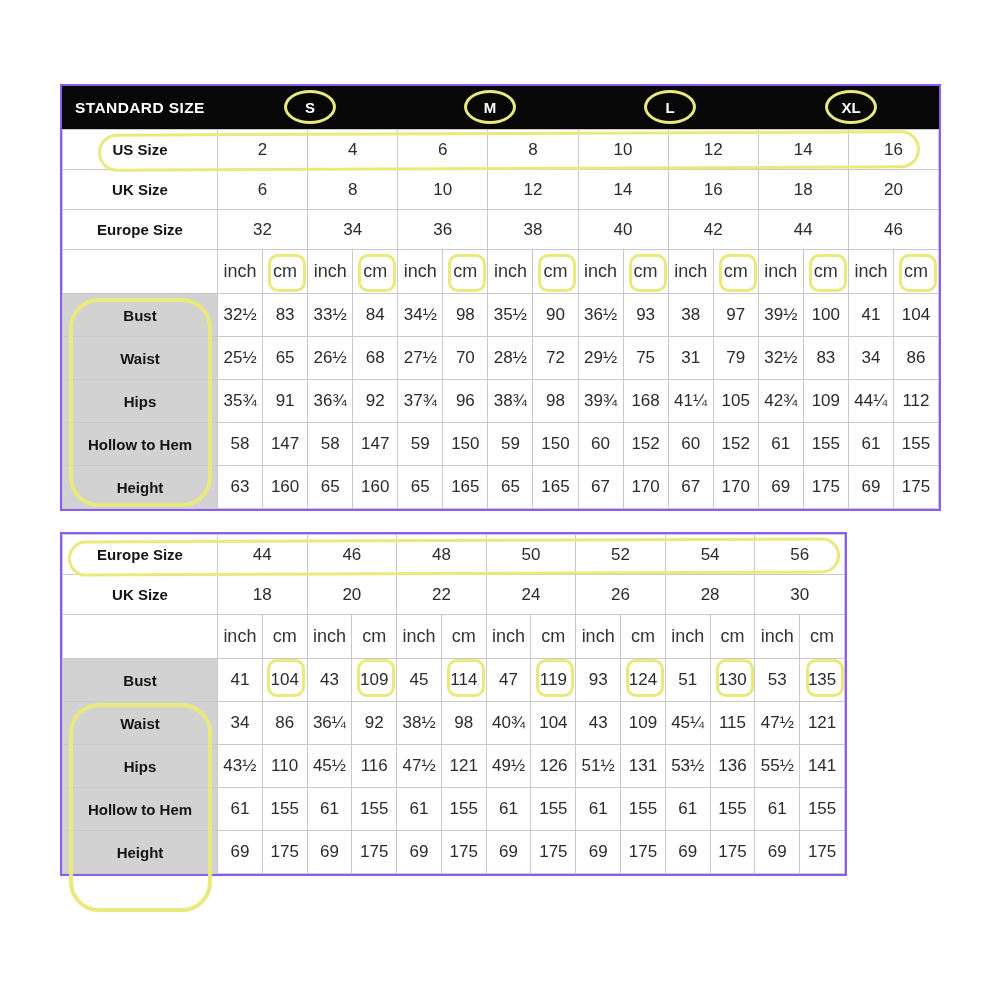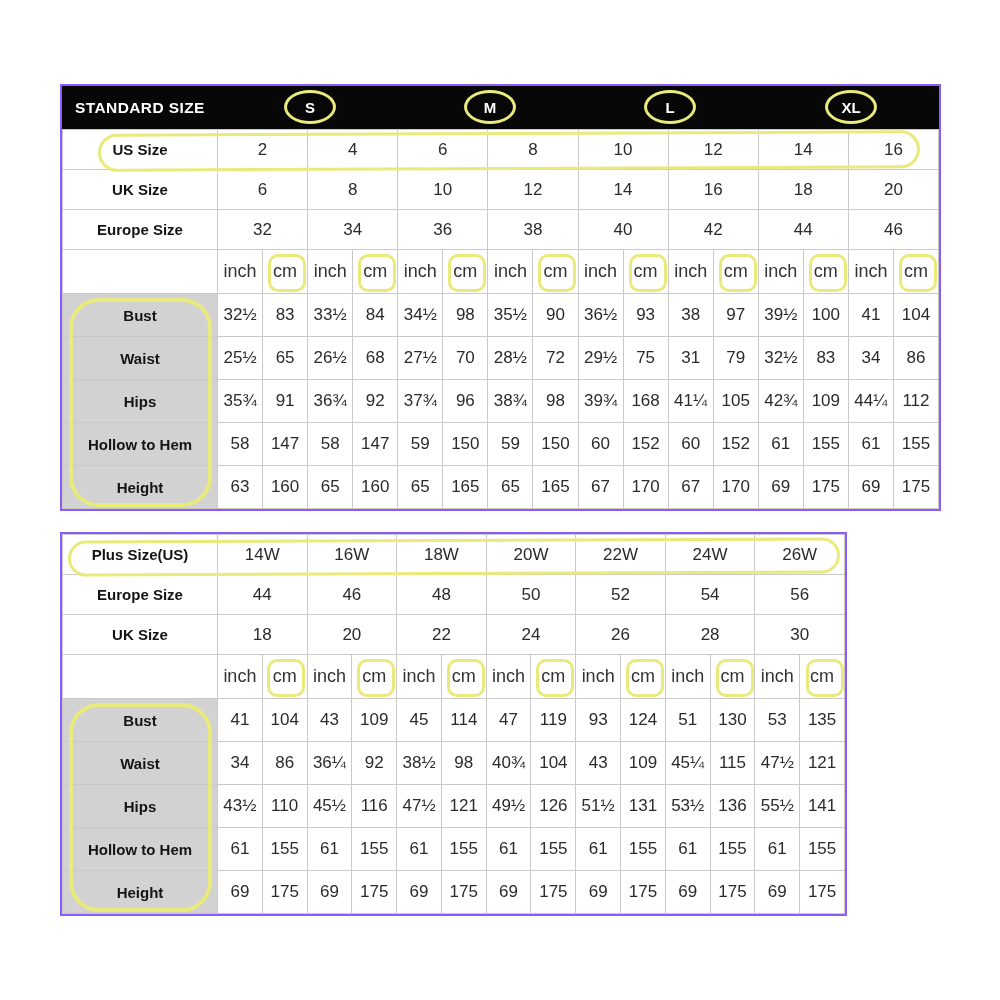"Plus Size(US)" tr.size-row { html: <tr> <td>Plus Size(US)</td> <td>14W</td> <td>16W</td> <td>18W</td> <td>20W</td> <td>22W</td> <td>24W</td> <td>26W</td> </tr> -> none }
